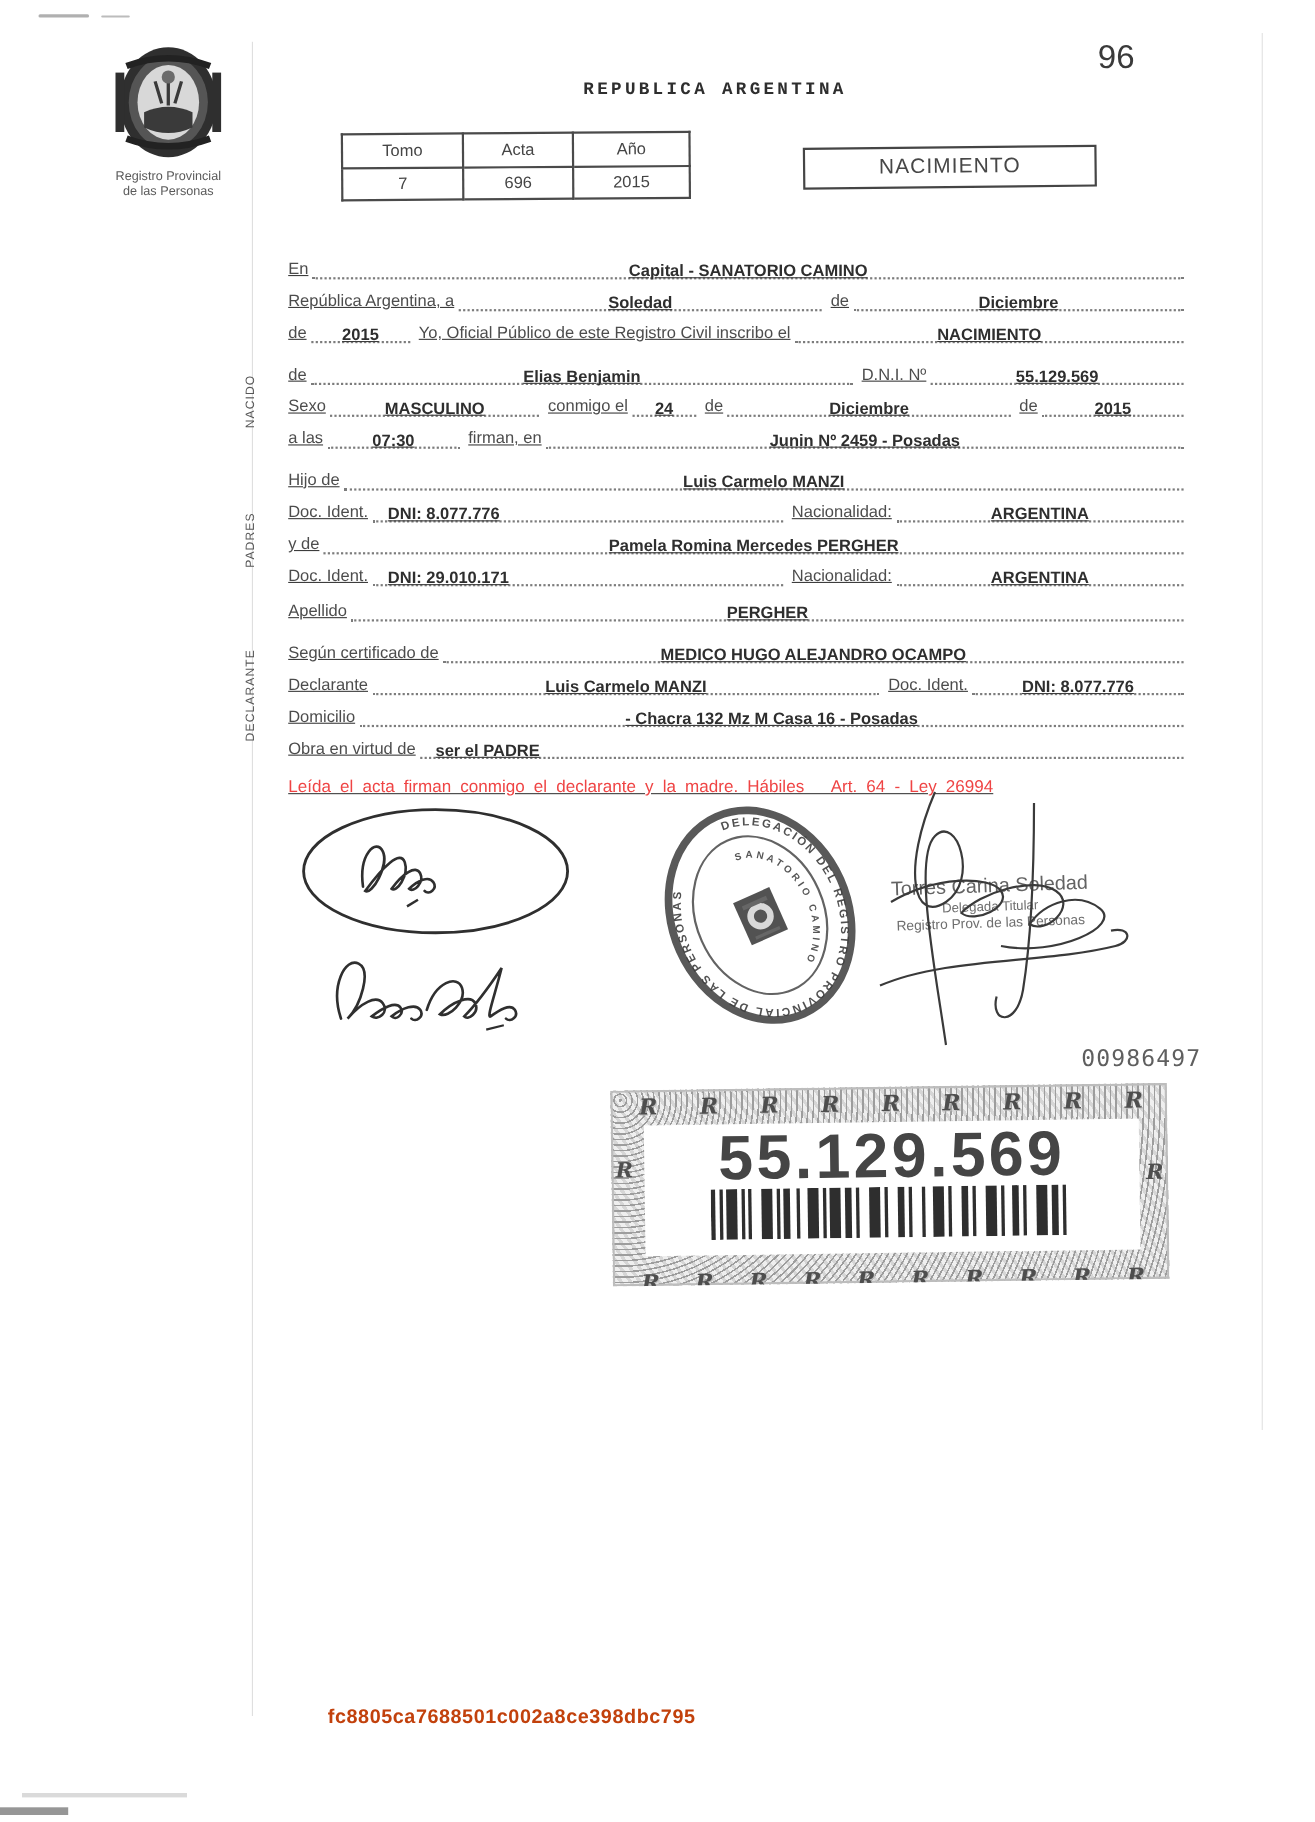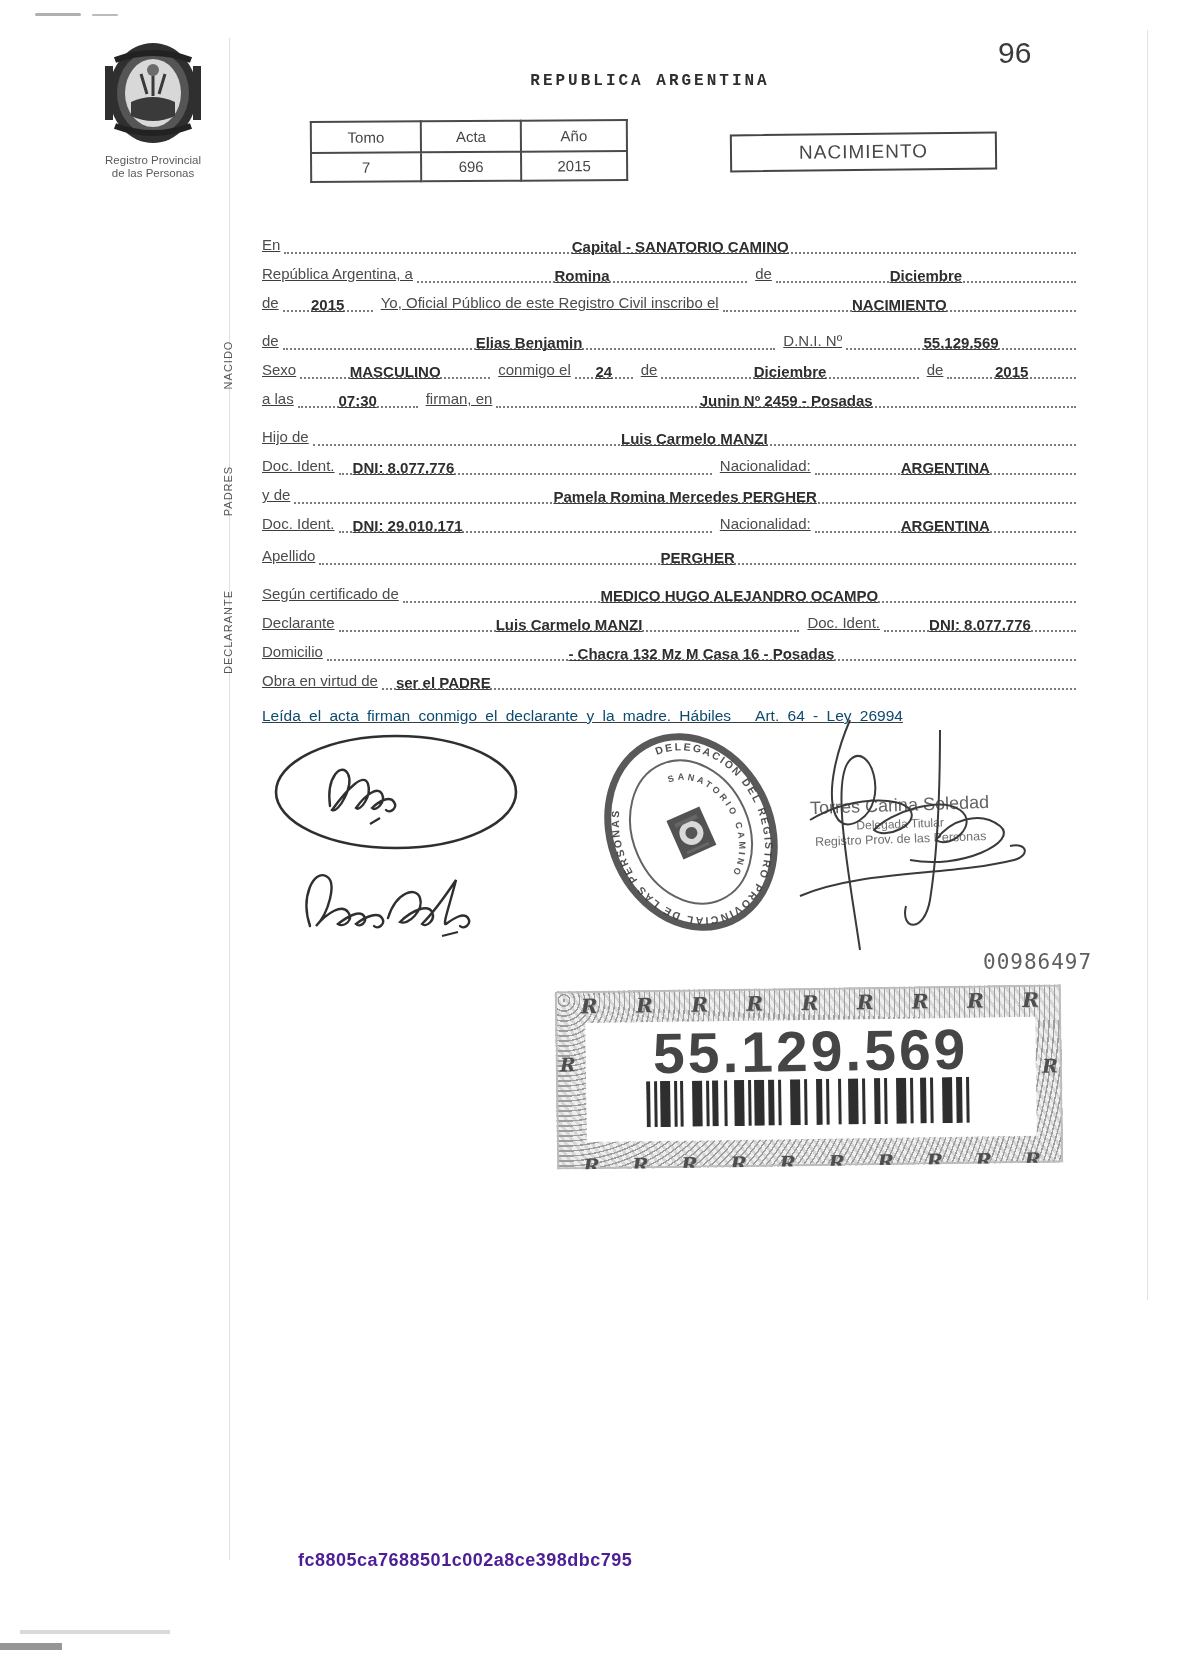"Romina" span.val { text: Romina -> Soledad }
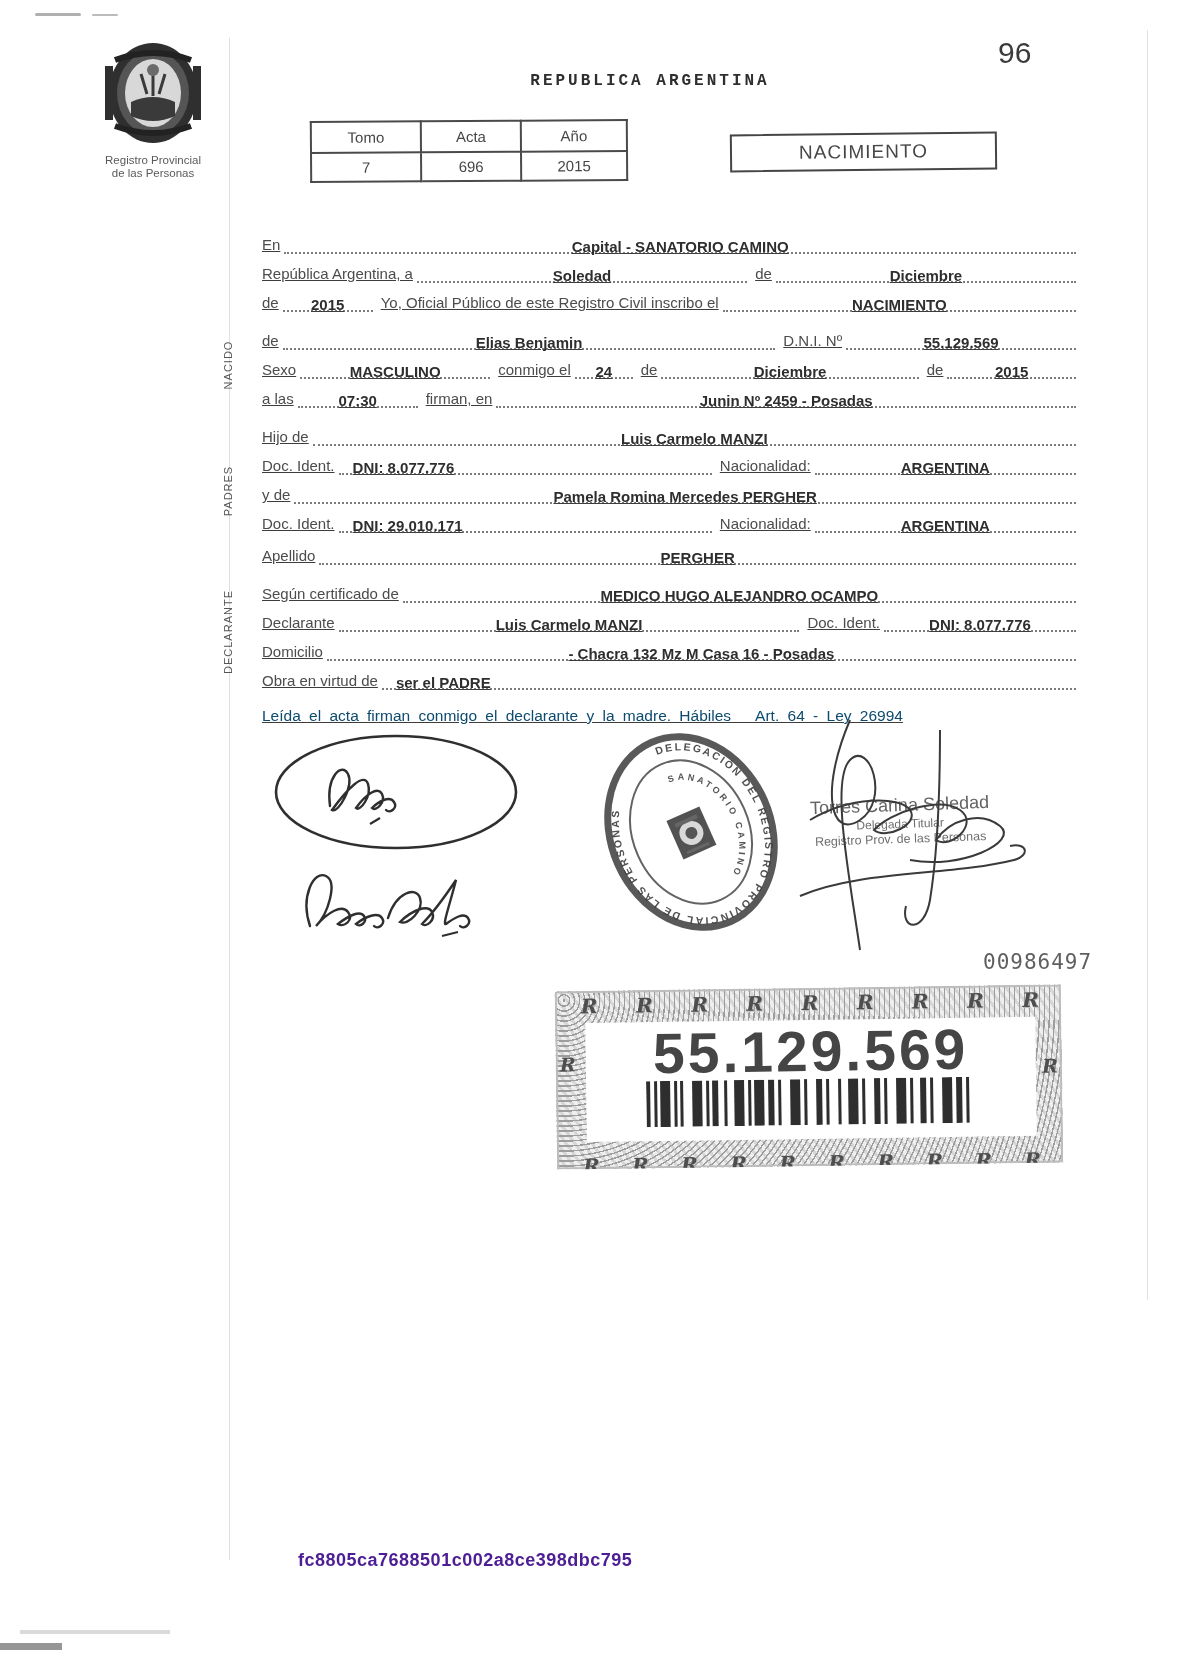"Leída el acta firman conmigo" .closing { color: #0c4a6e -> #ef4444 }
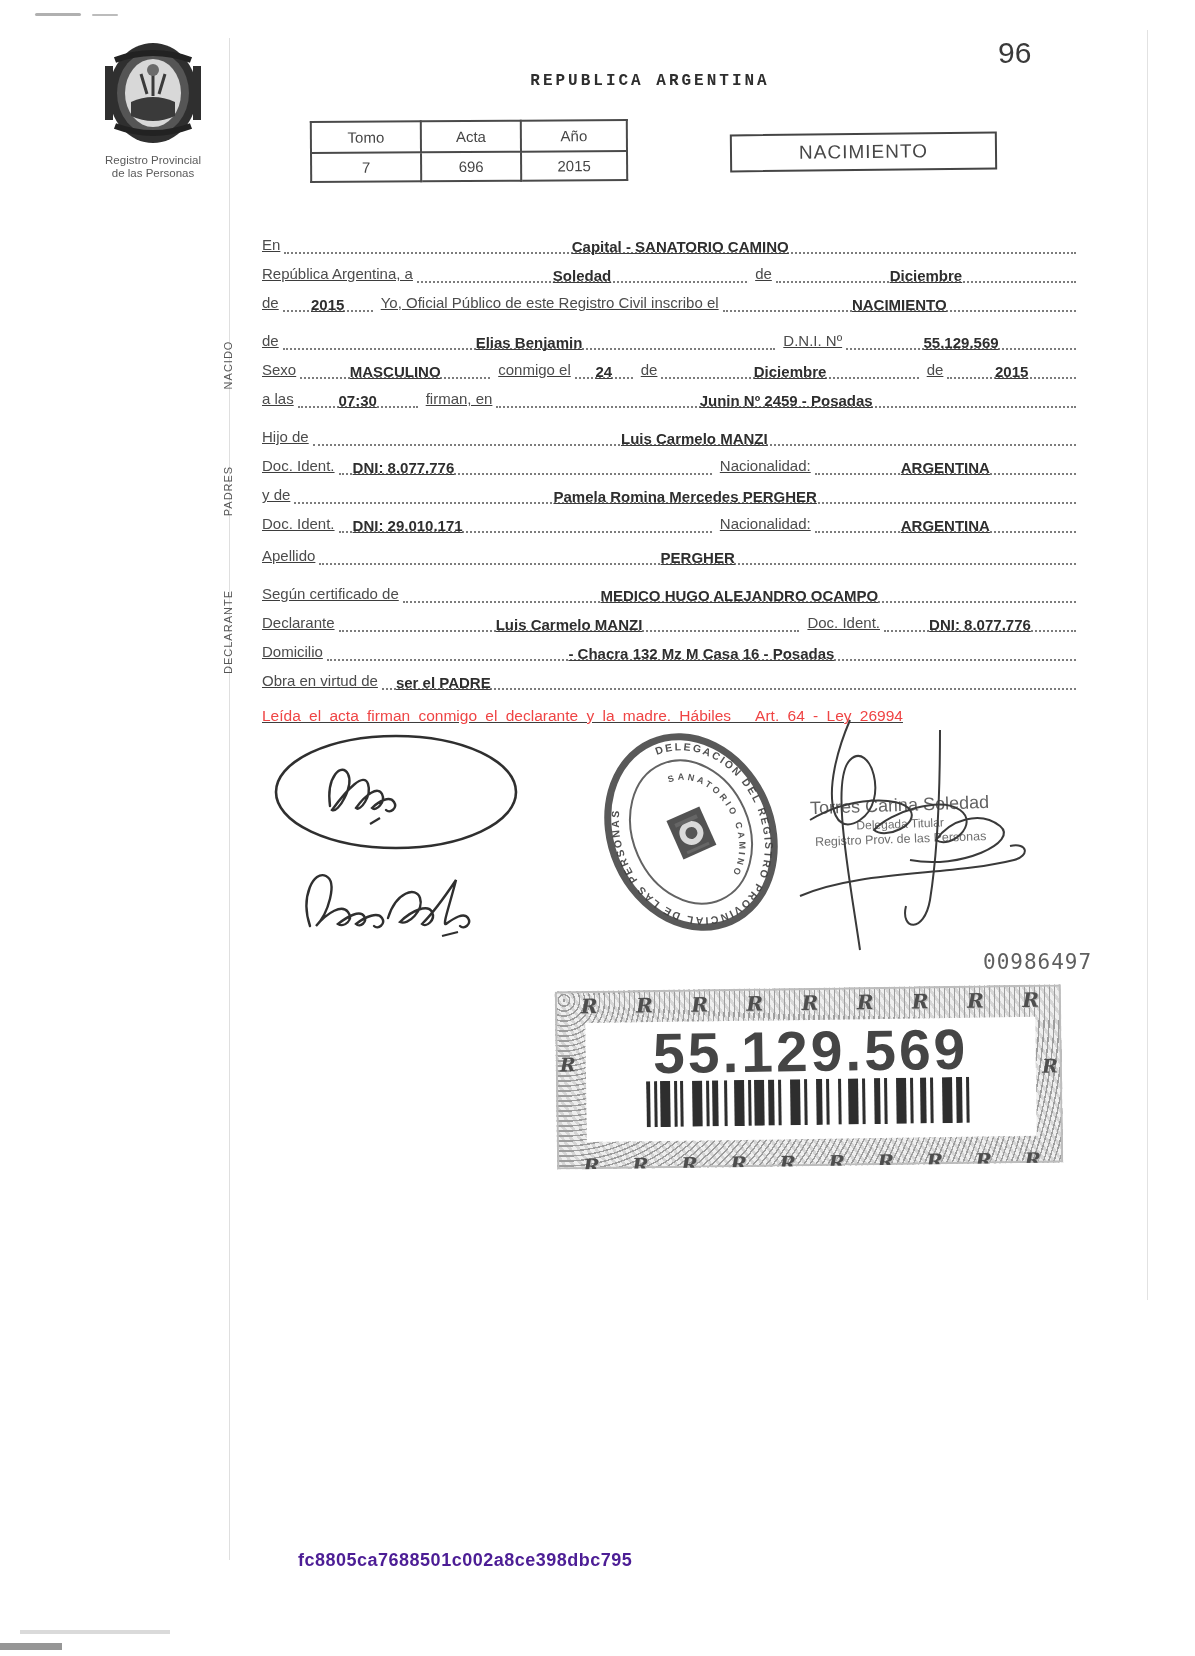"fc8805ca7688501c002a8ce398dbc795" .footer-hash { color: #4c1d95 -> #c2410c }
